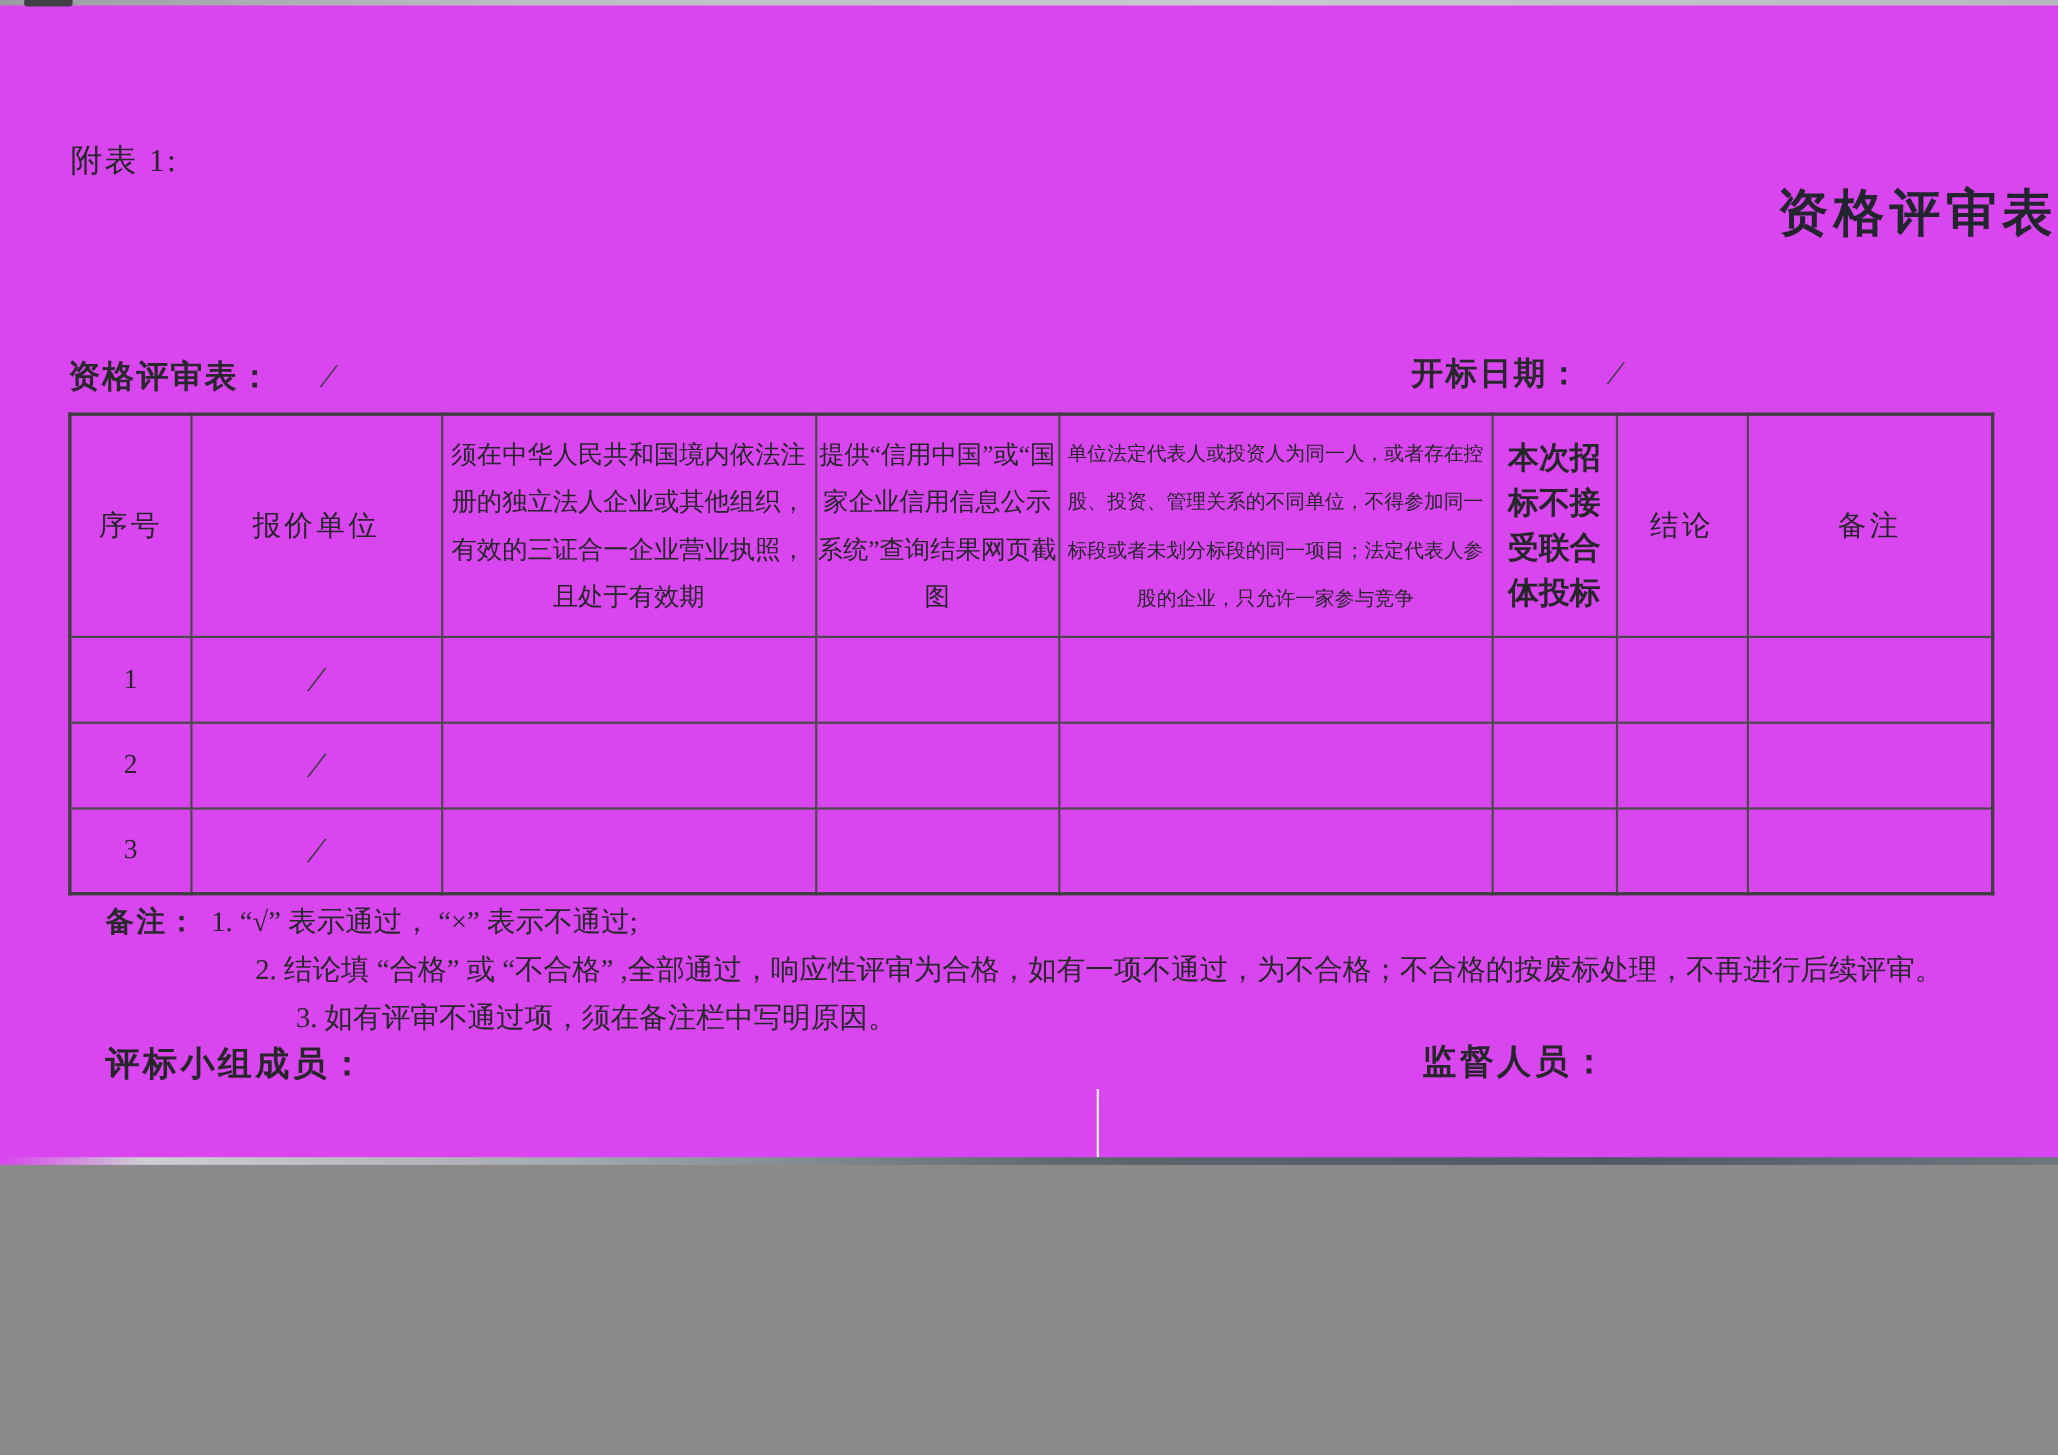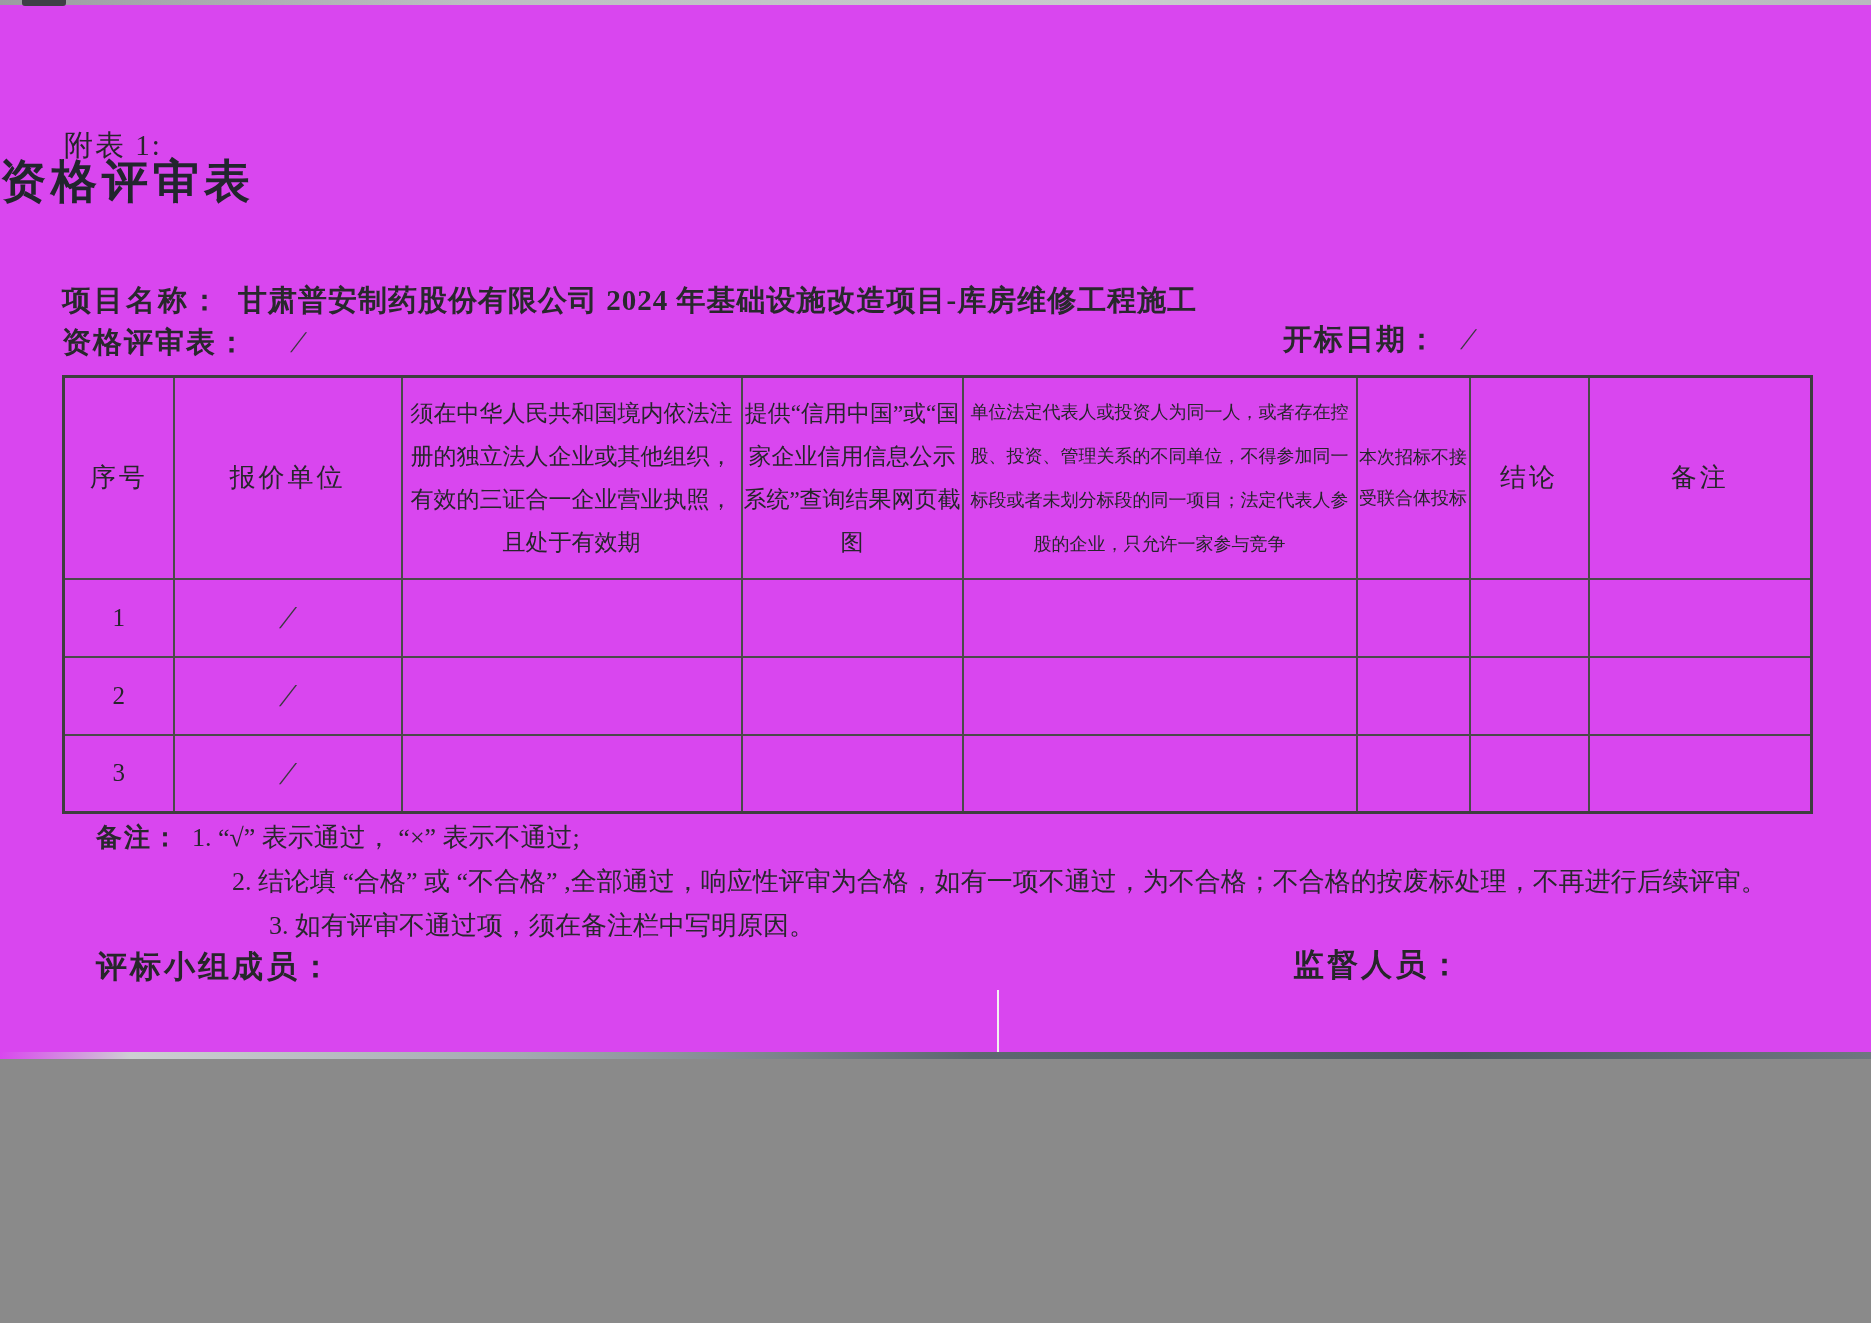"资格评审表" .title { text-align: left -> right; top: 151px -> 163px }
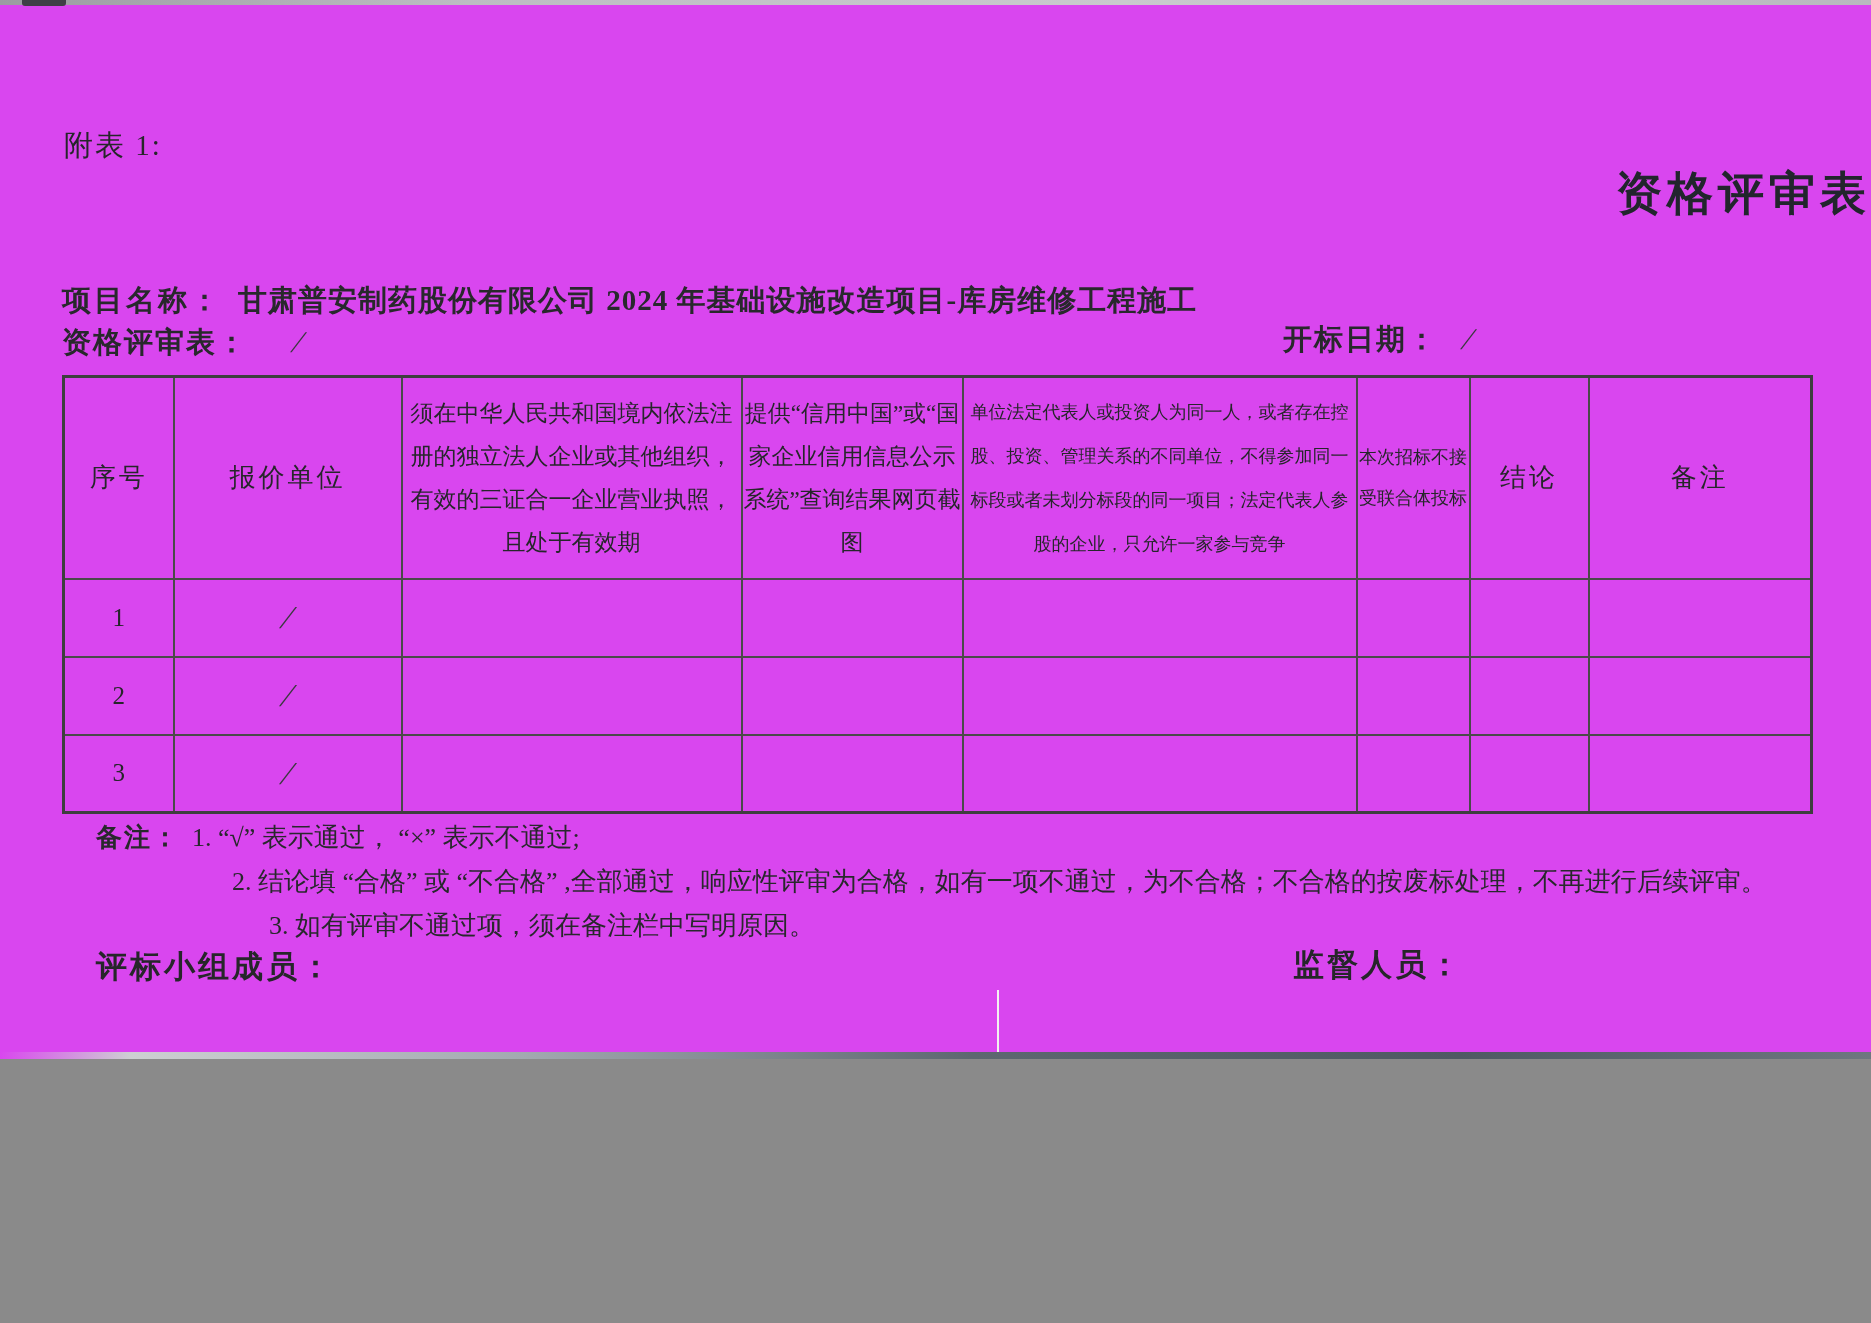"项目名称： 甘肃普安制药股份有限公司 2024" div.project-row { html: <div> <span>项目名称：</span><span>甘肃普安制药股份有限公司 2024 年基础设施改造项目-库房维修工程施工</span> </div> -> none }
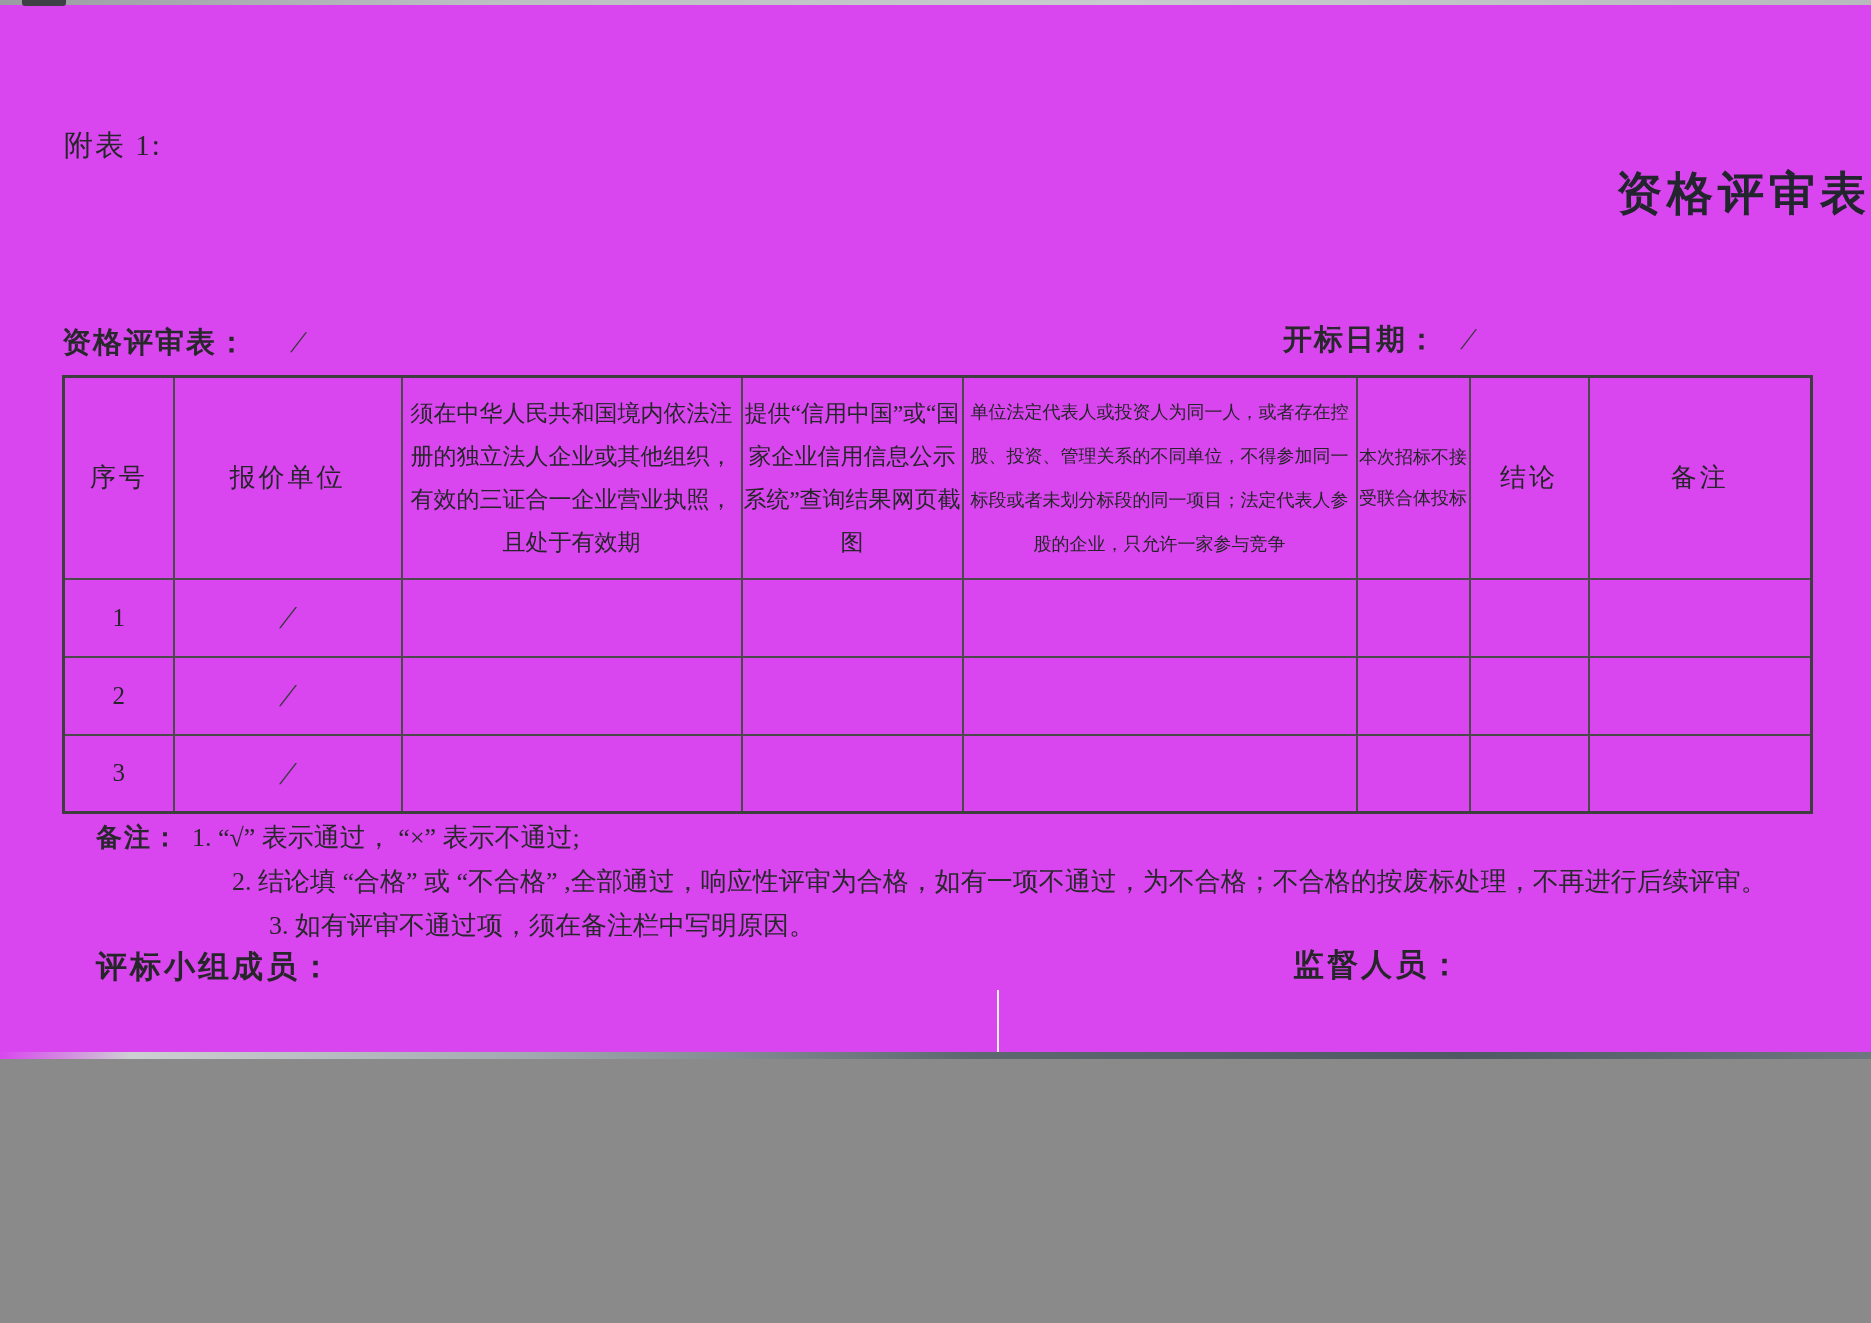"本次招标不接受联合体投标" td.h-joint { font-size: 18px -> 28px; font-weight: none -> bold }
